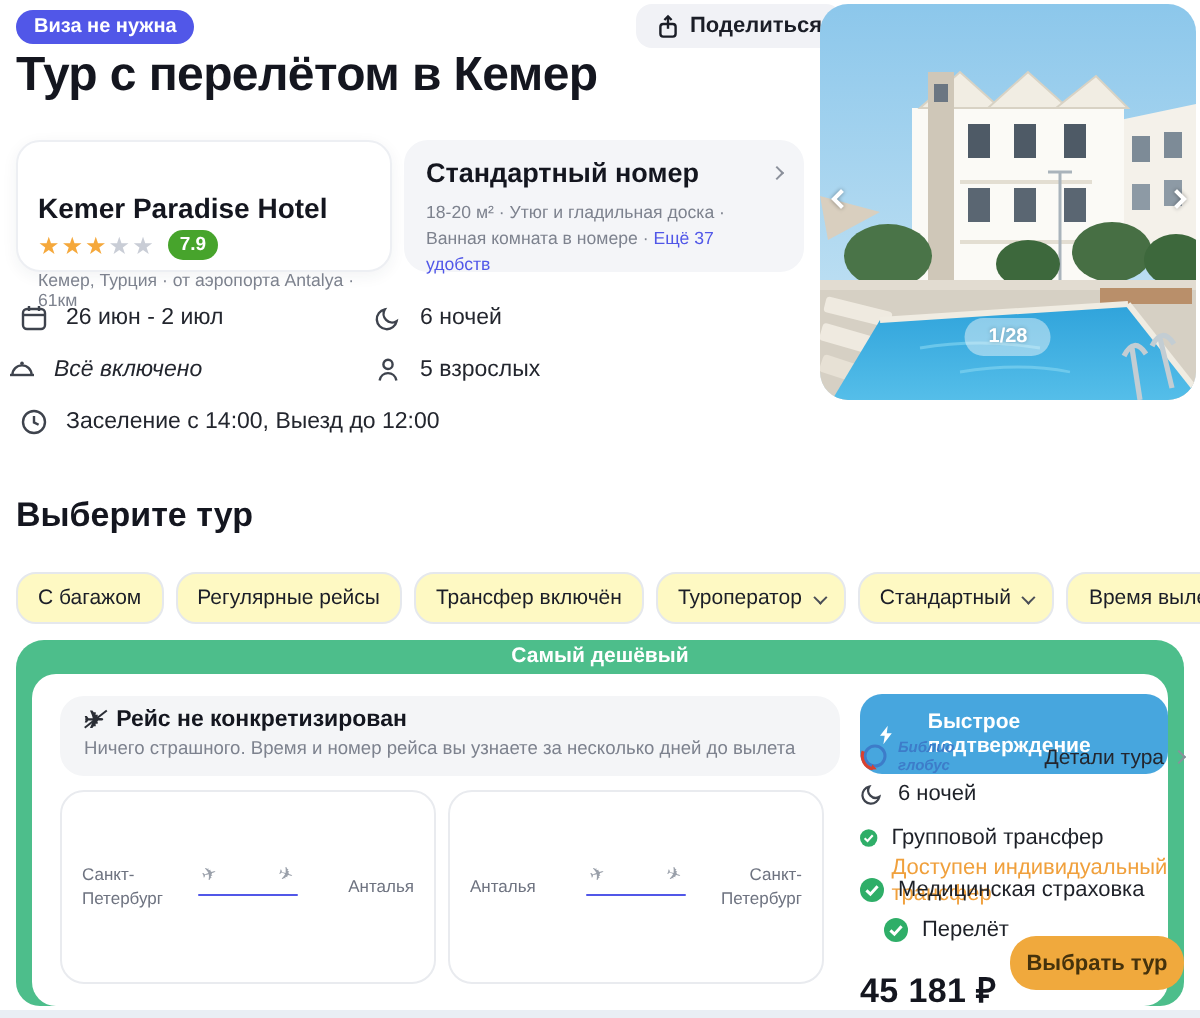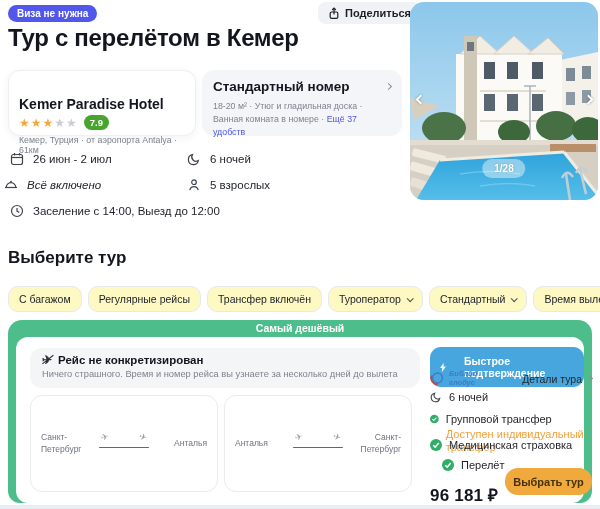"96 181 ₽" div.price { text: 96 181 -> 45 181 }
